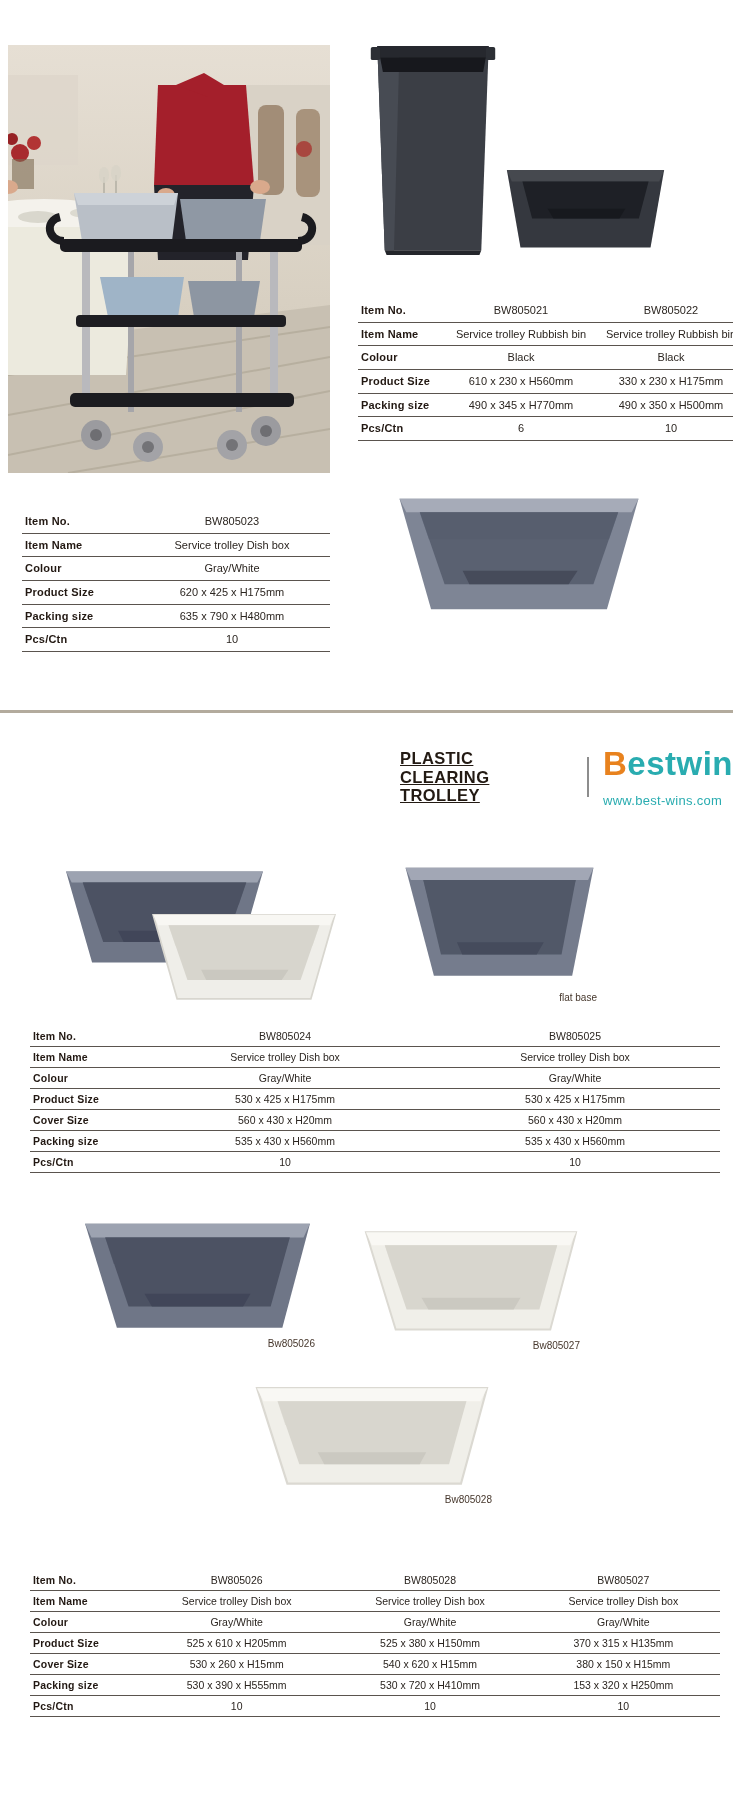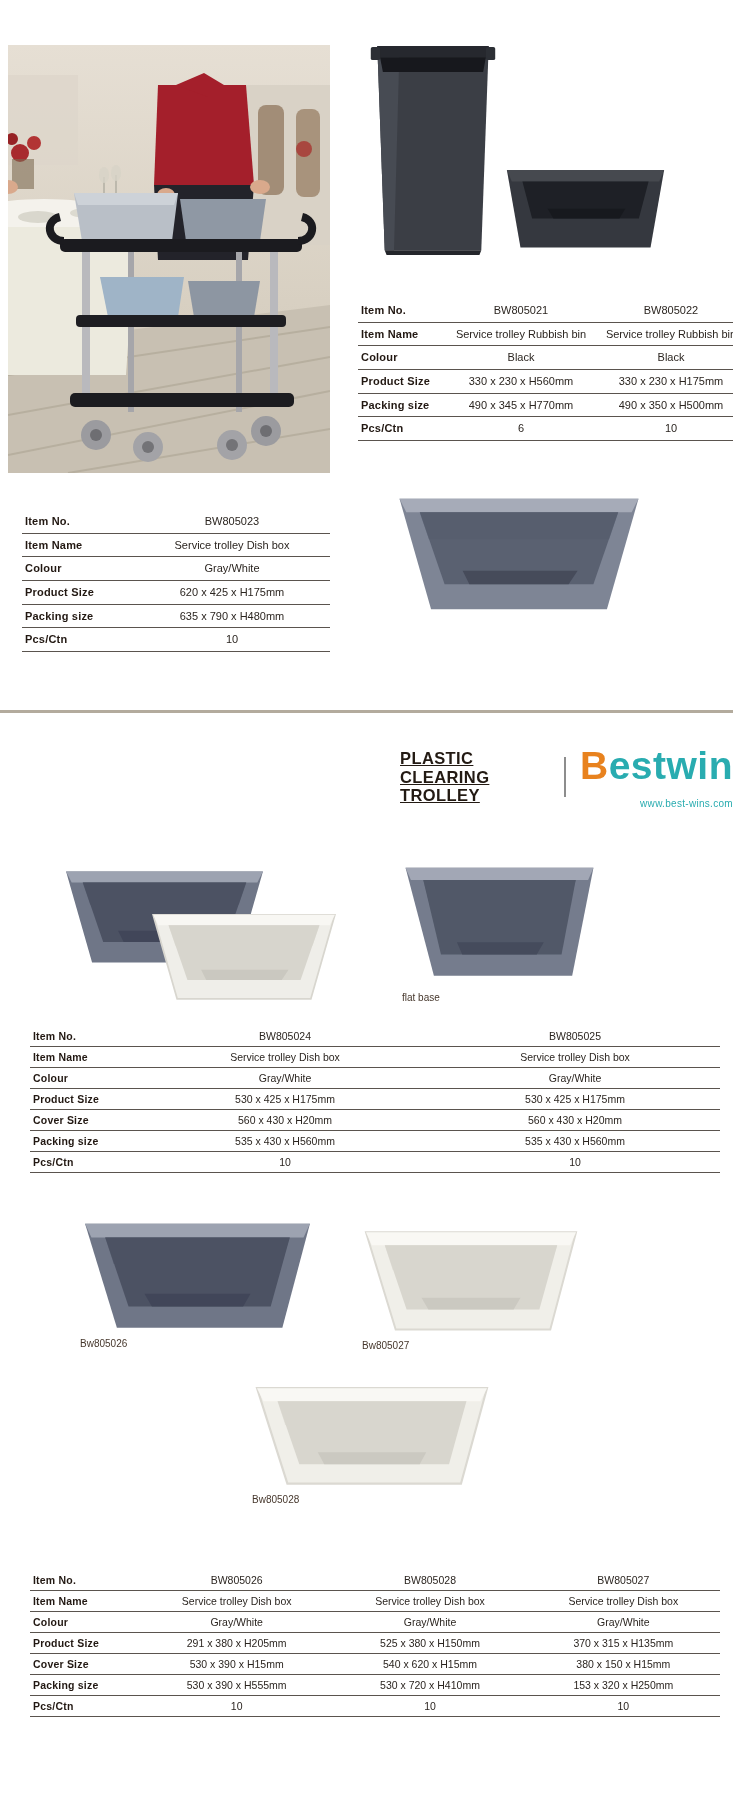"330 x 230 x H560mm" td { text: 330 -> 610 }
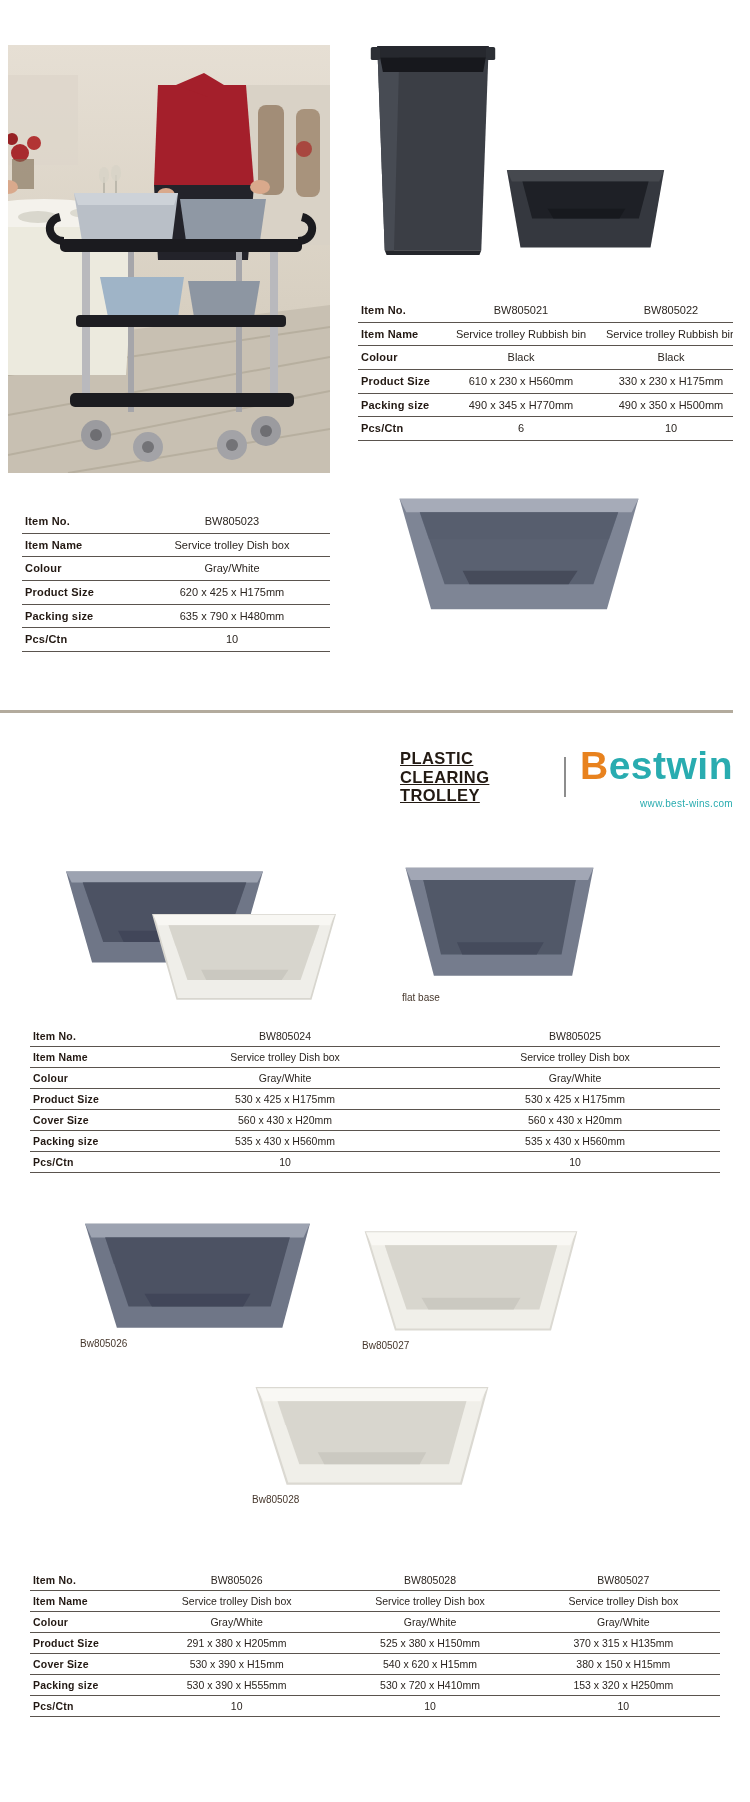"Bestwin" .logo-word { font-size: 39px -> 33px }
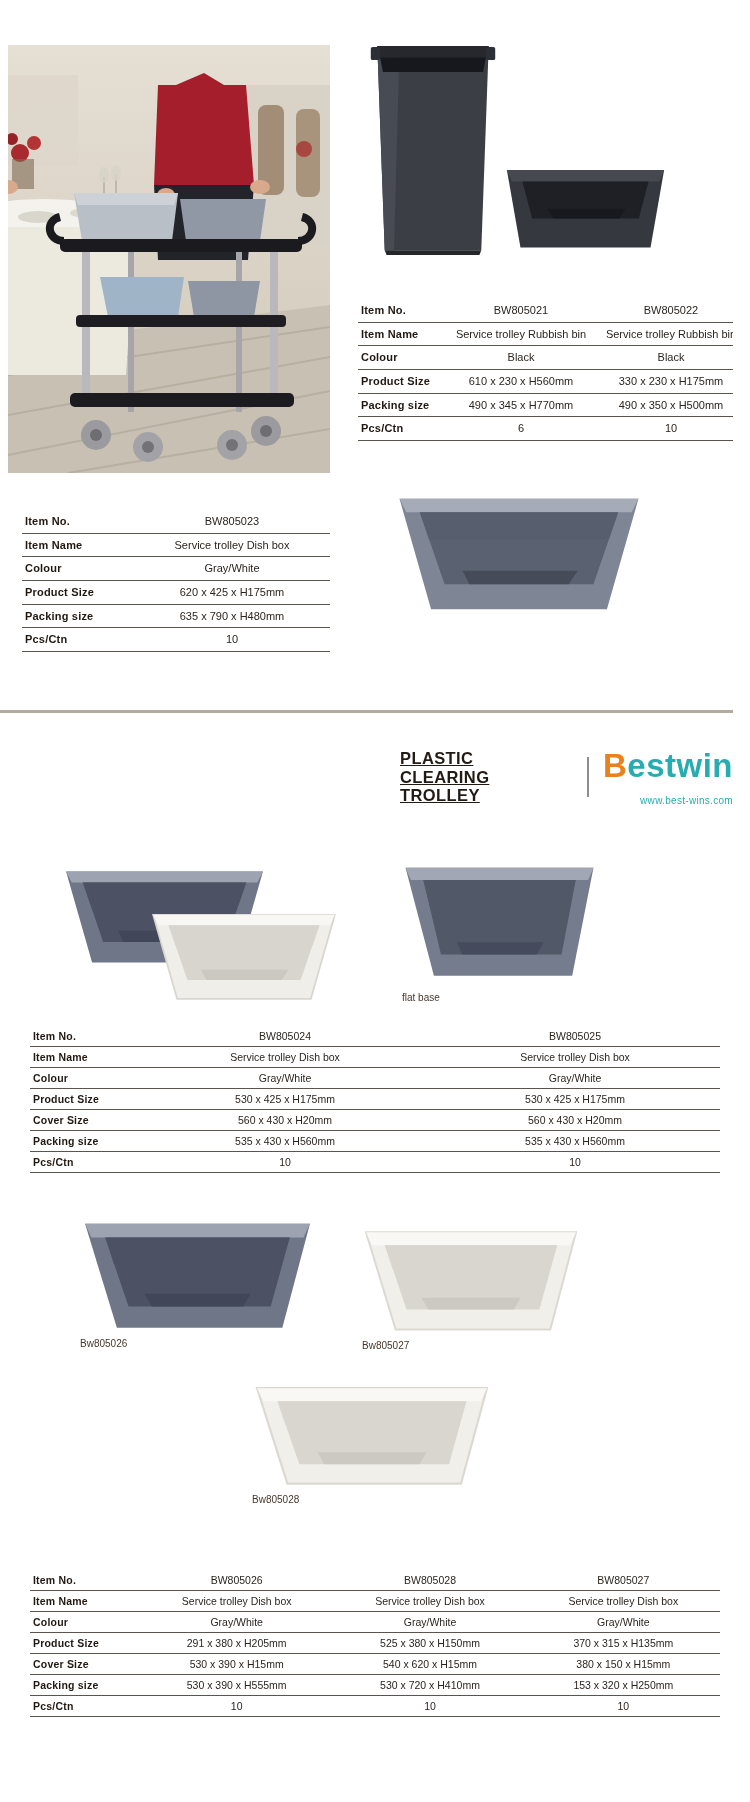"www.best-wins.com" .logo-tag { font-size: 10px -> 13px; text-align: right -> none }
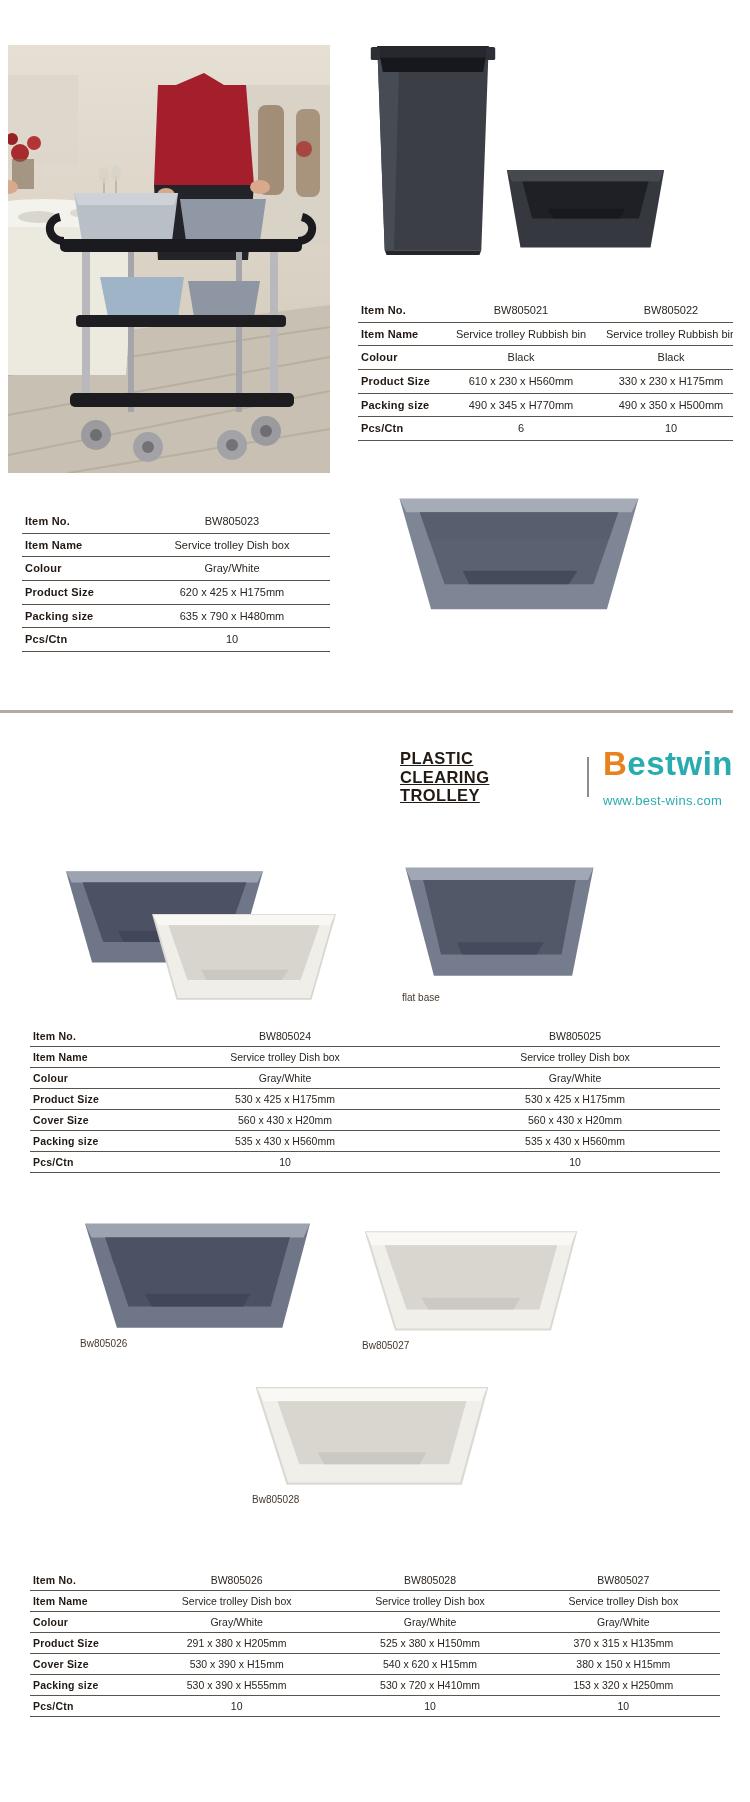"flat base" .caption { text-align: left -> right }
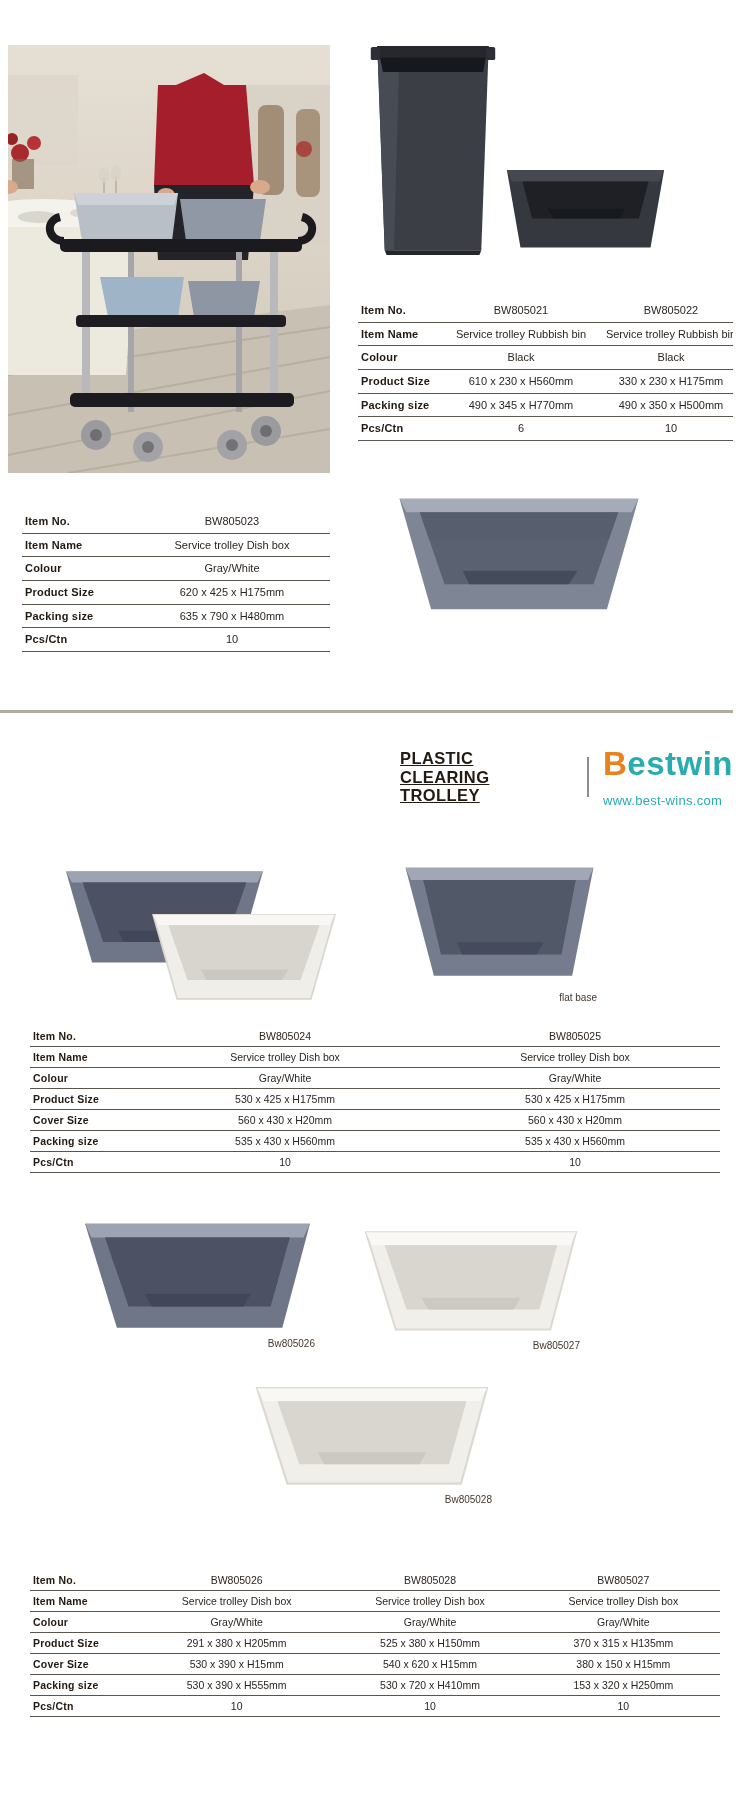"291 x 380 x H205mm" td { text: 291 x 380 -> 525 x 610 }
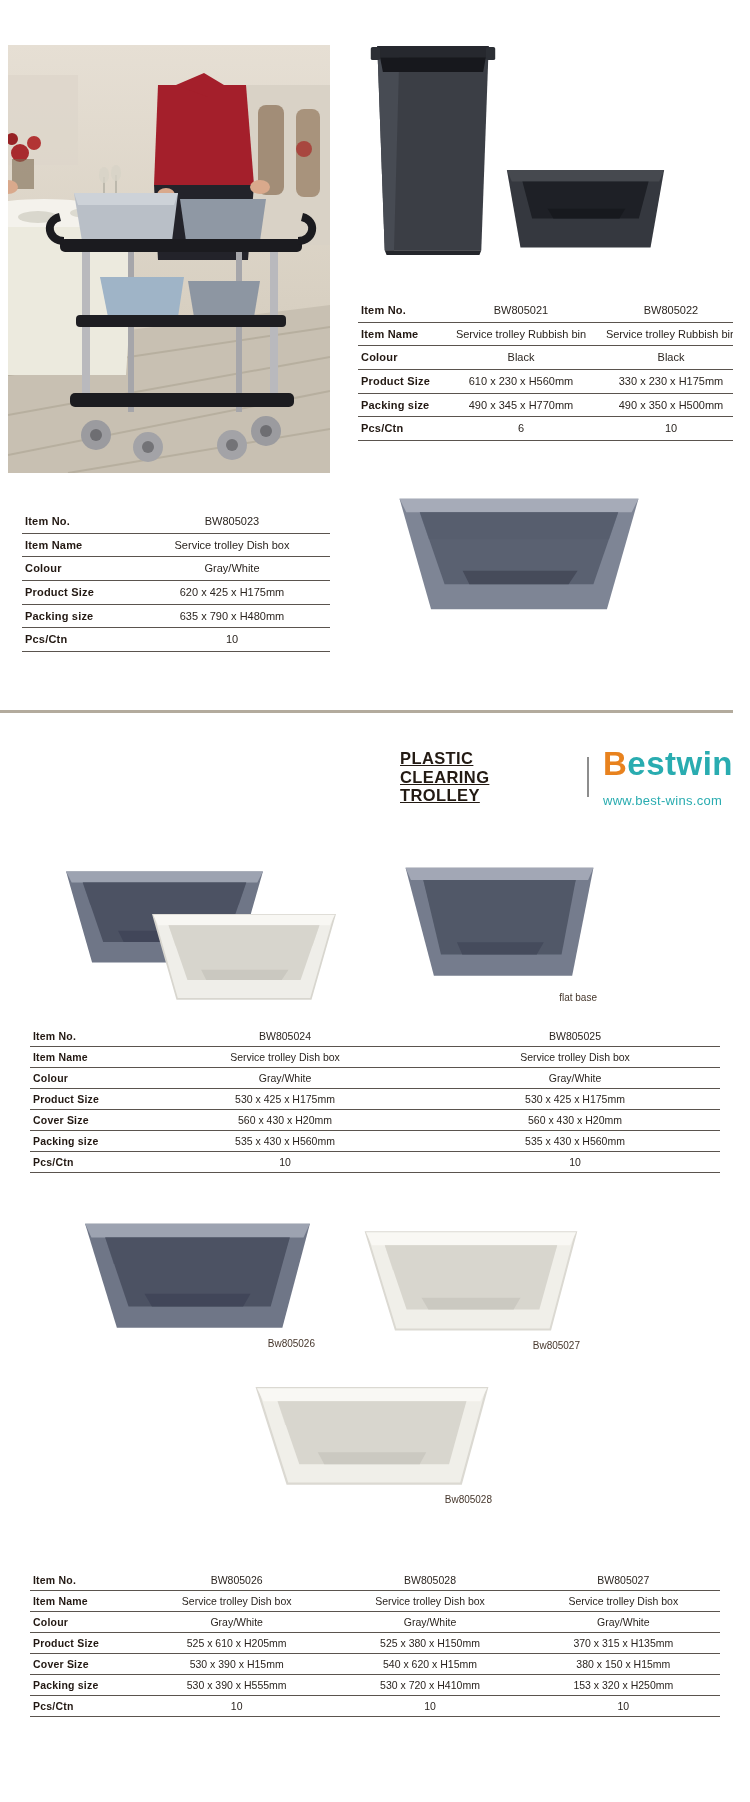"530 x 390 x H15mm" td { text: 390 -> 260 }
